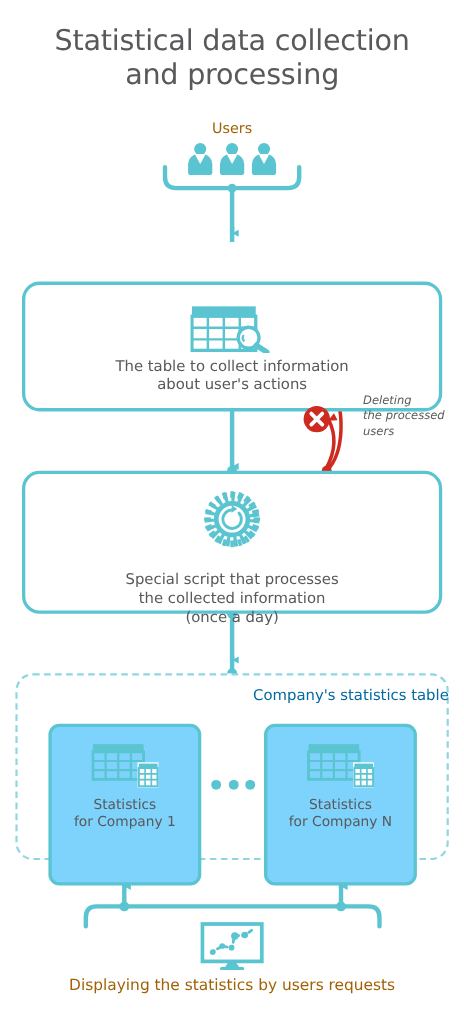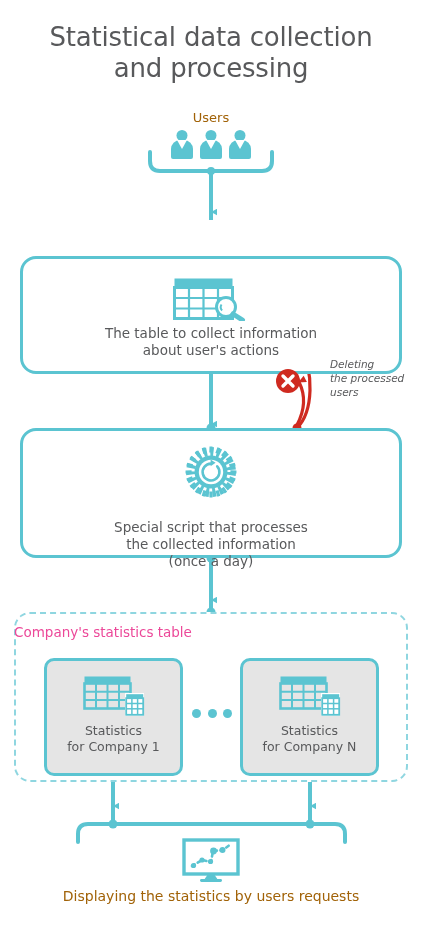"Company's statistics table" .dashed-title { color: #ec4899 -> #0369a1; text-align: left -> right }
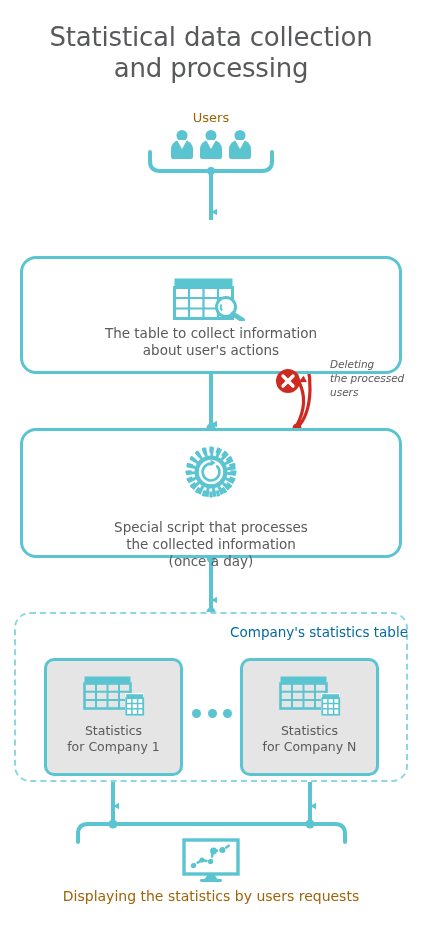"Statistics" .mini-box { background: #e5e5e5 -> #7dd3fc; height: 118px -> 147px }
